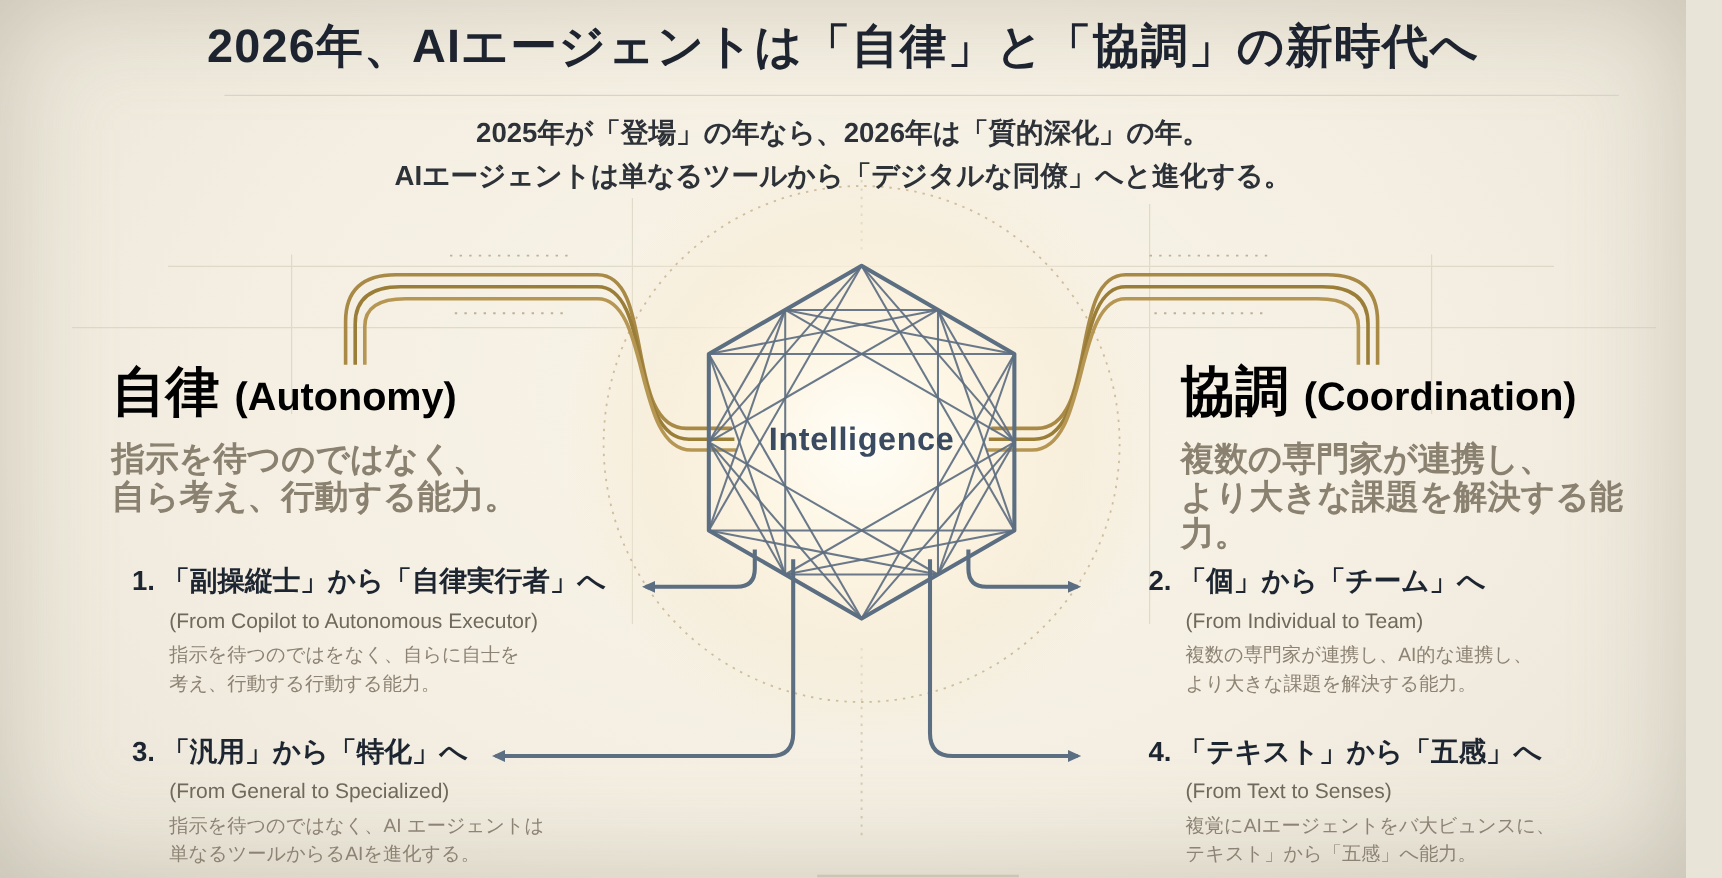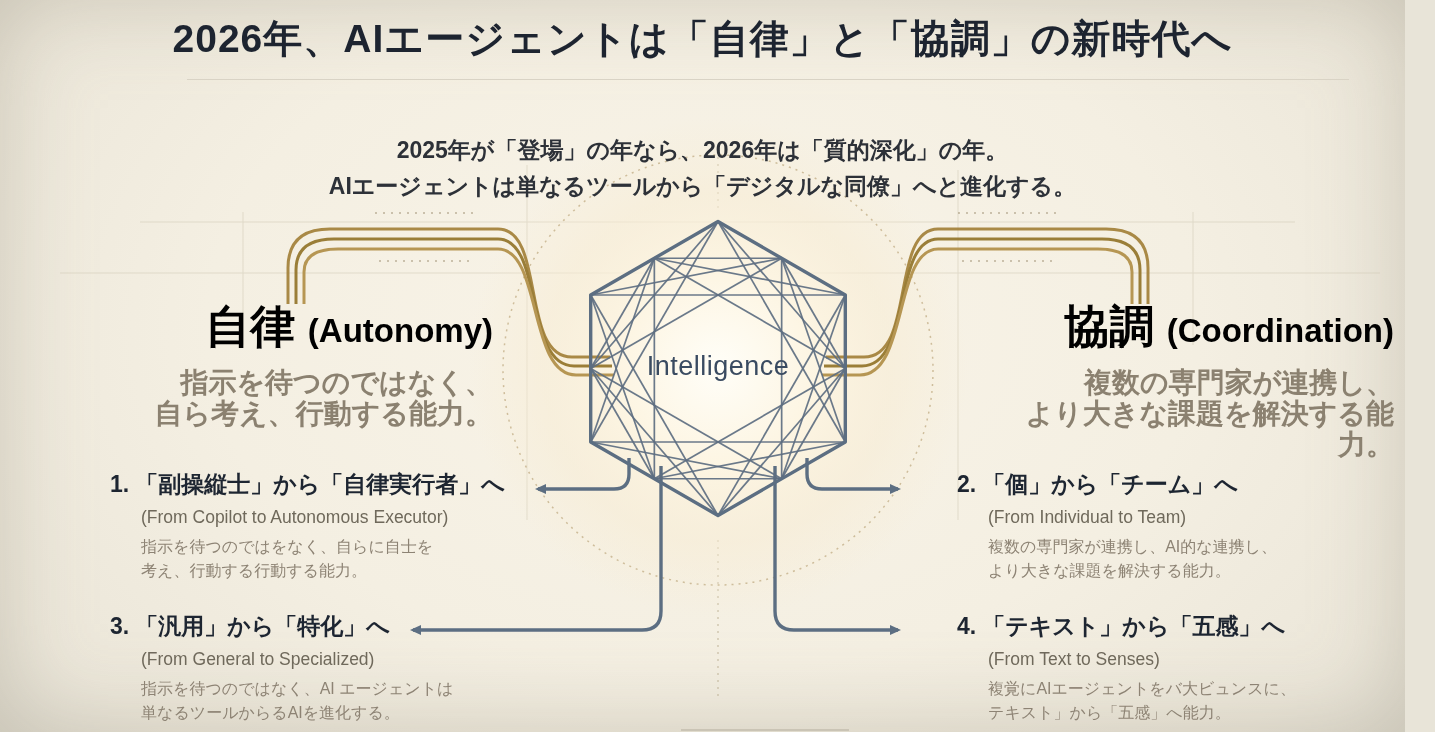"2025年が「登場」の年なら、2026年は「質的深化」の年。" .subtitle { margin-top: 40px -> none }
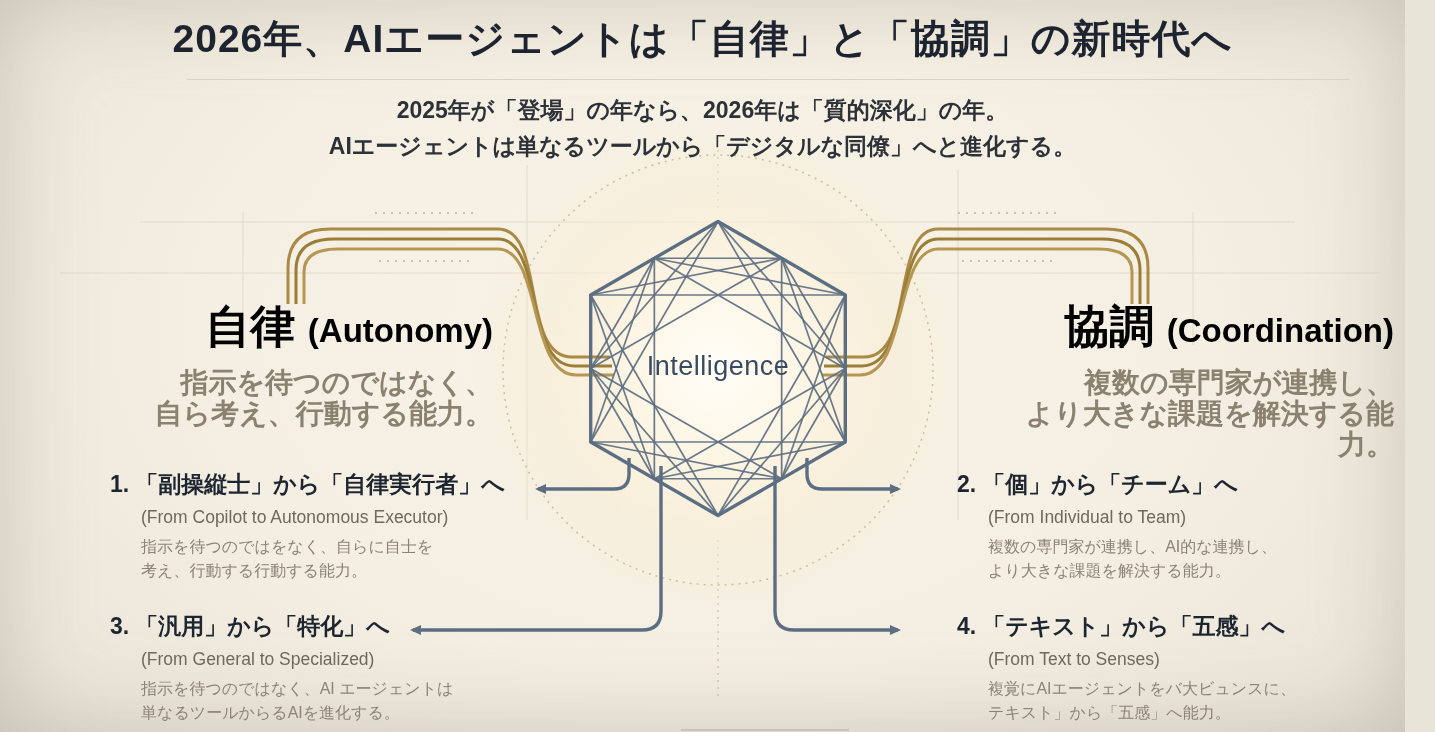"自律 (Autonomy)" .pillar { text-align: right -> left }
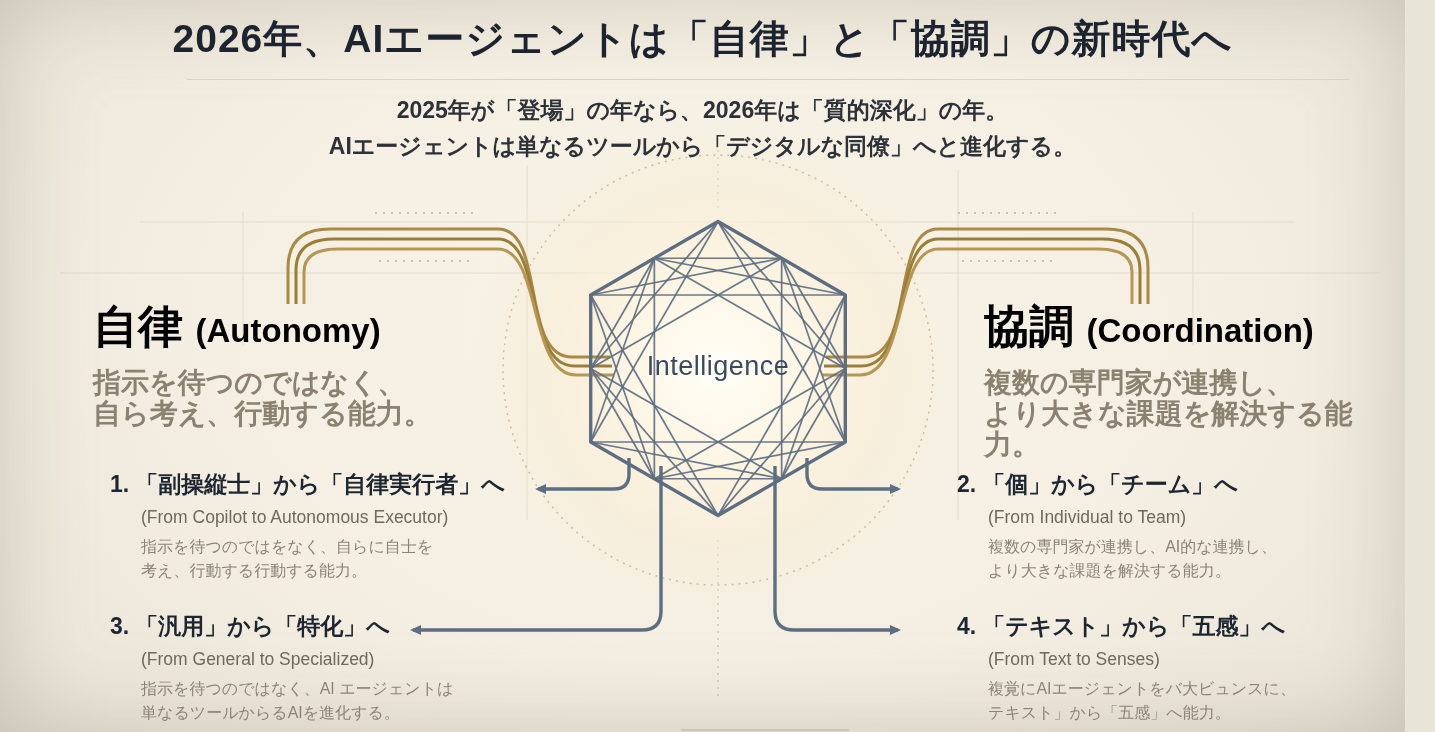"Intelligence" .center-label { font-weight: 400 -> 700 }
